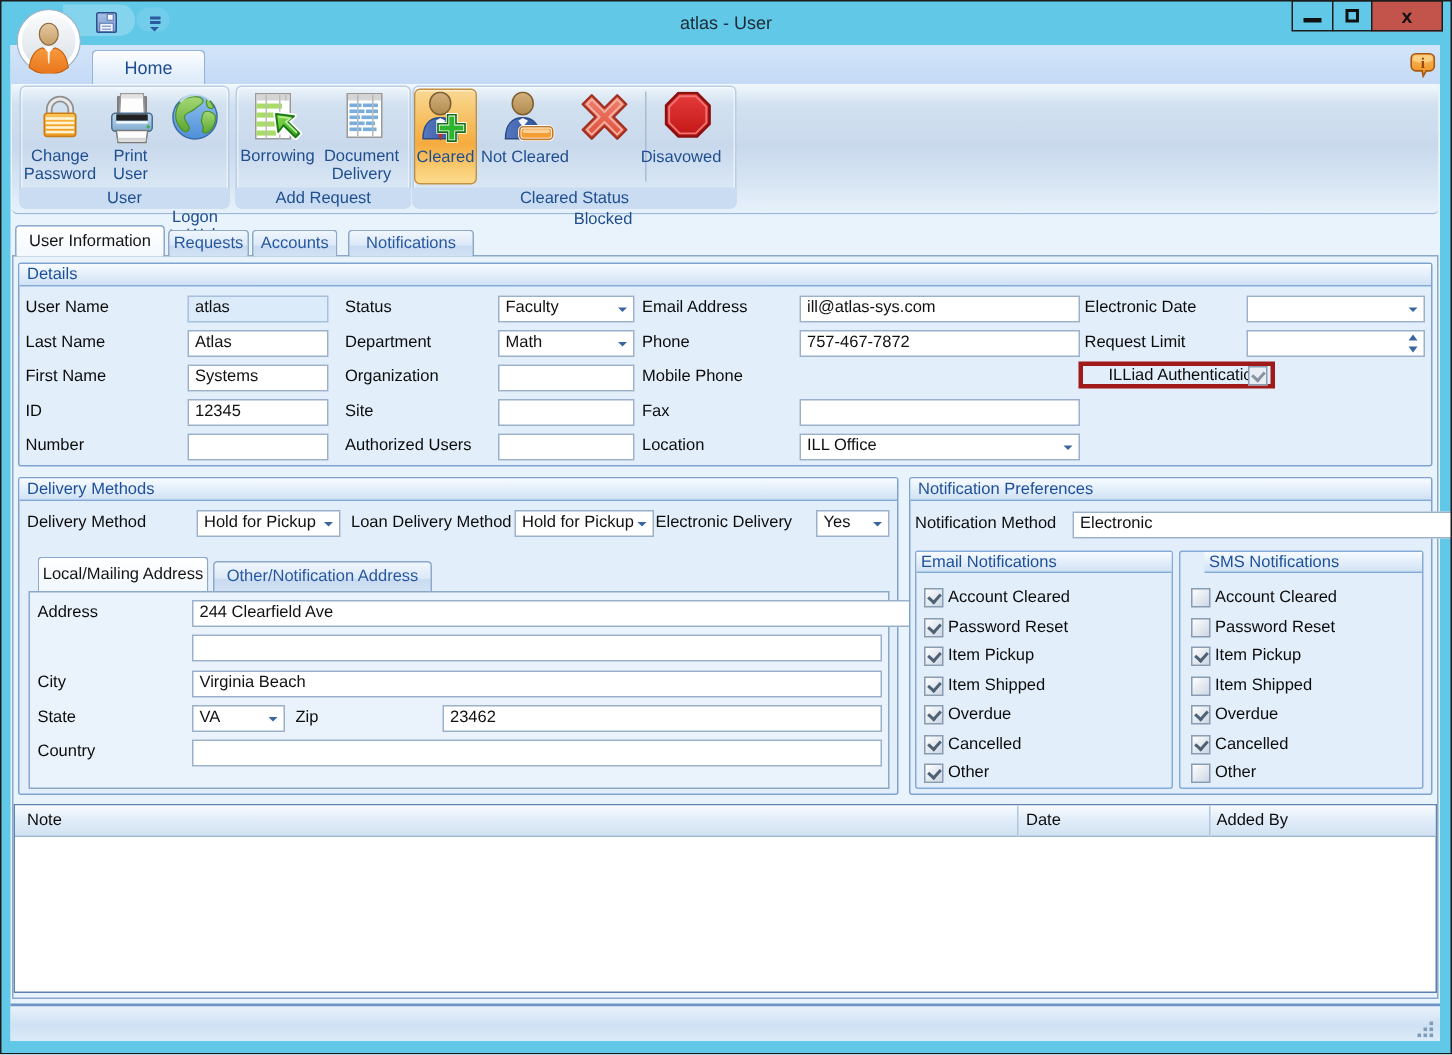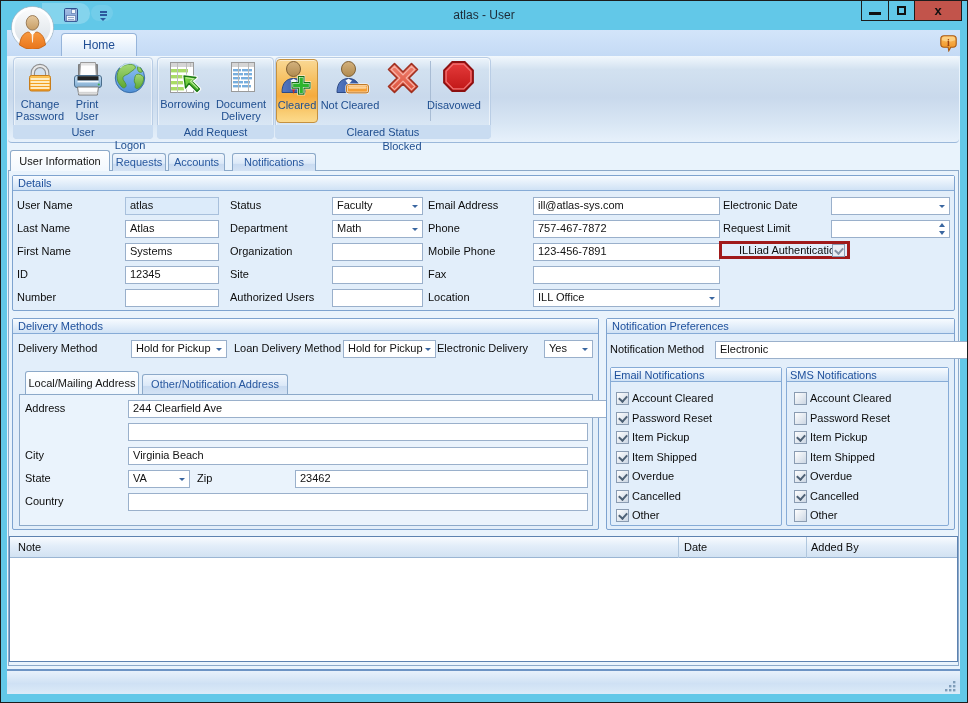"123-456-7891" div.inp { html: <div>123-456-7891</div> -> none }
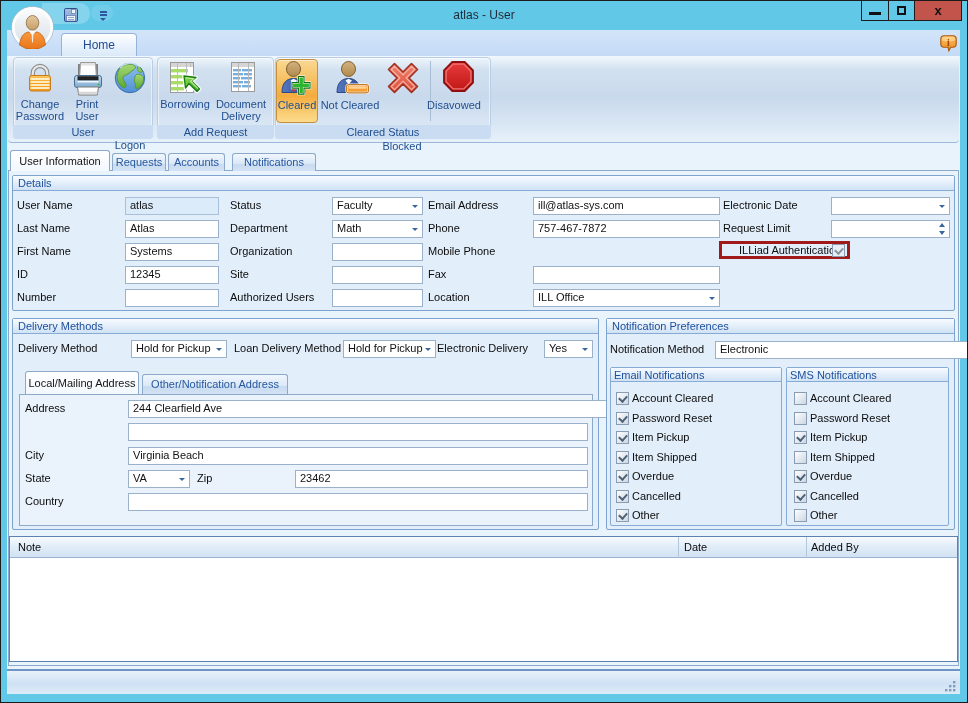"SMS Notifications" div.gbh { margin-left: none -> 16px }
